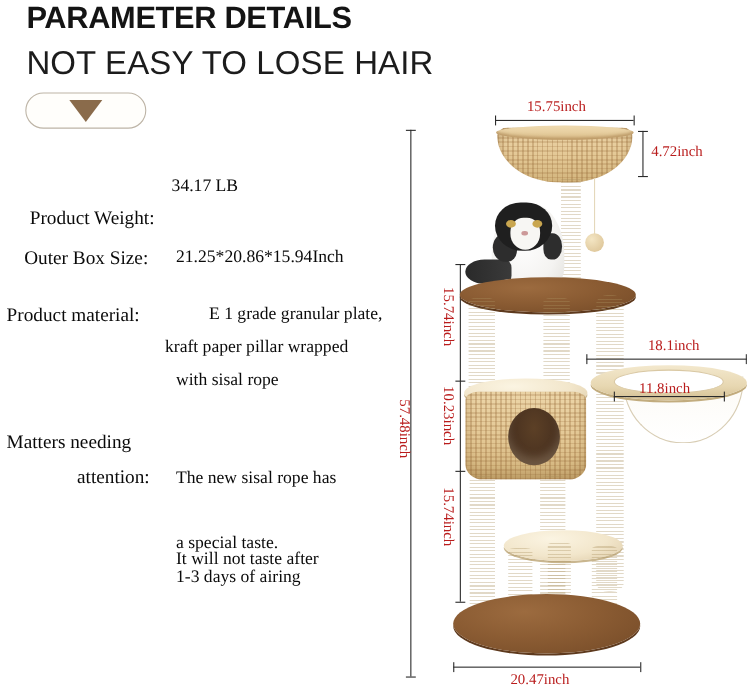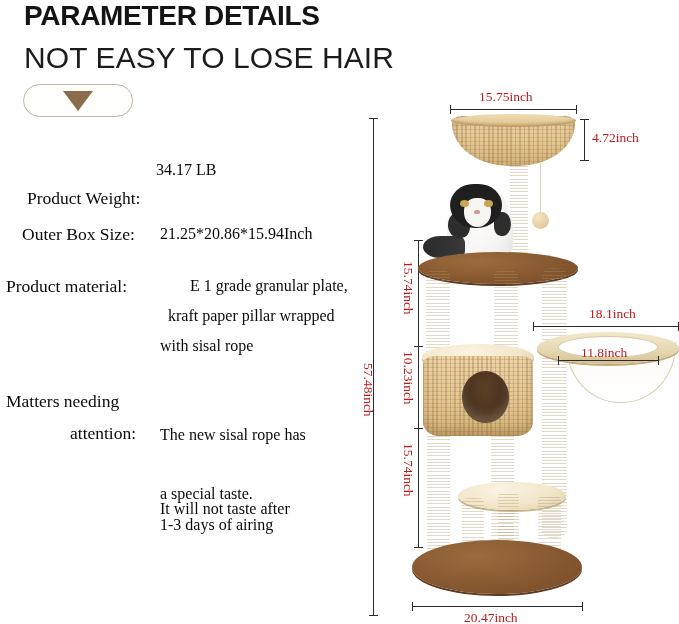"kraft paper pillar wrapped" div.spec-line { left: 168px -> 150px }
